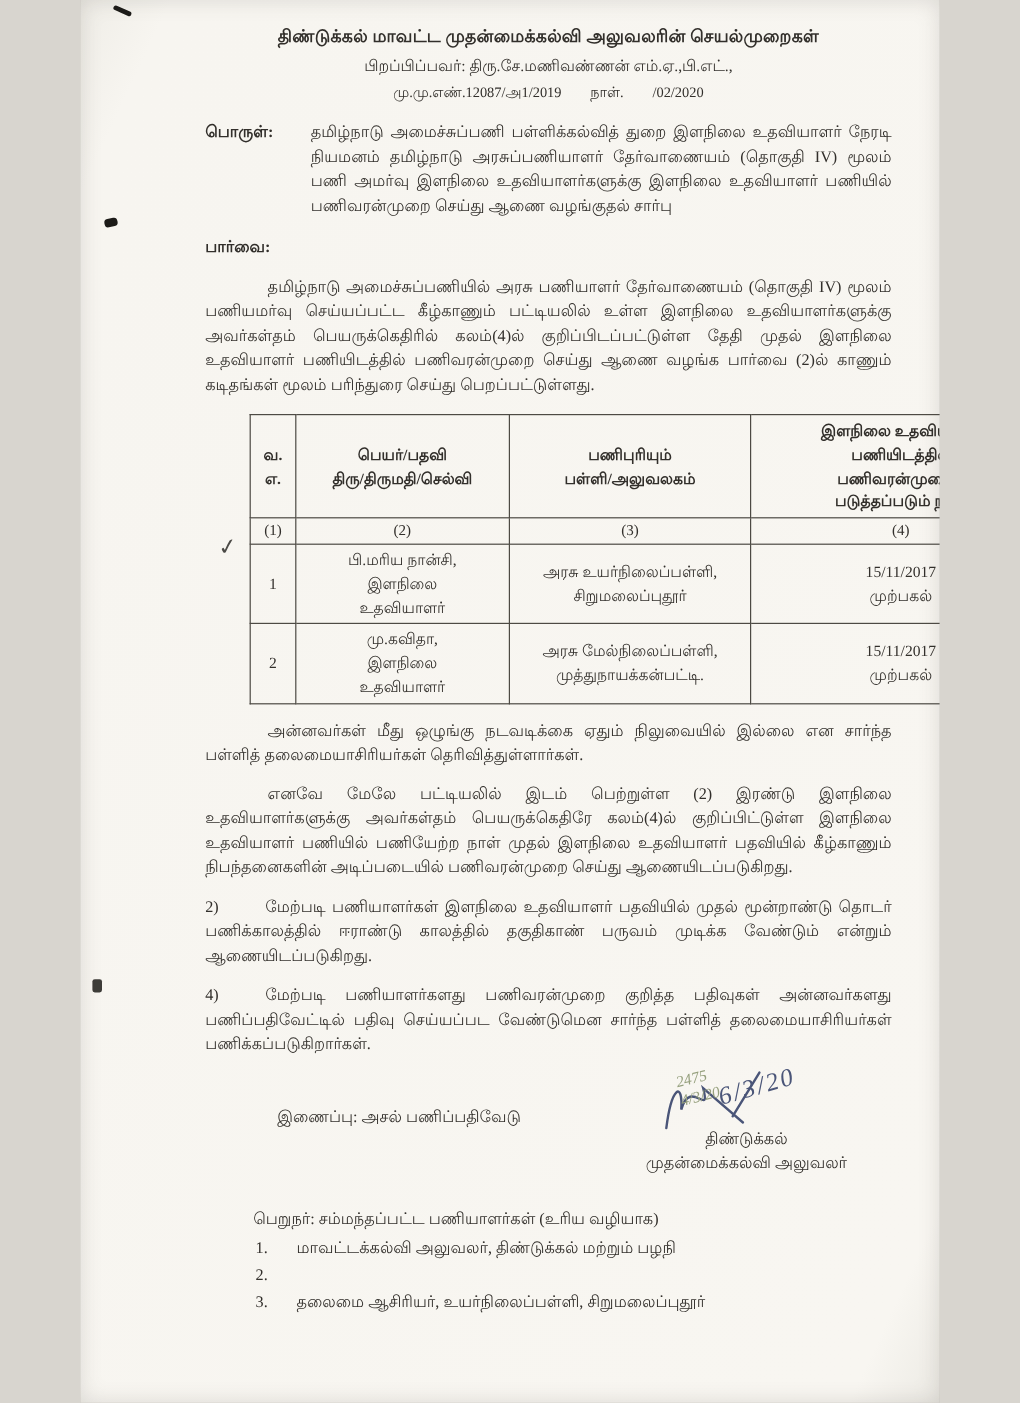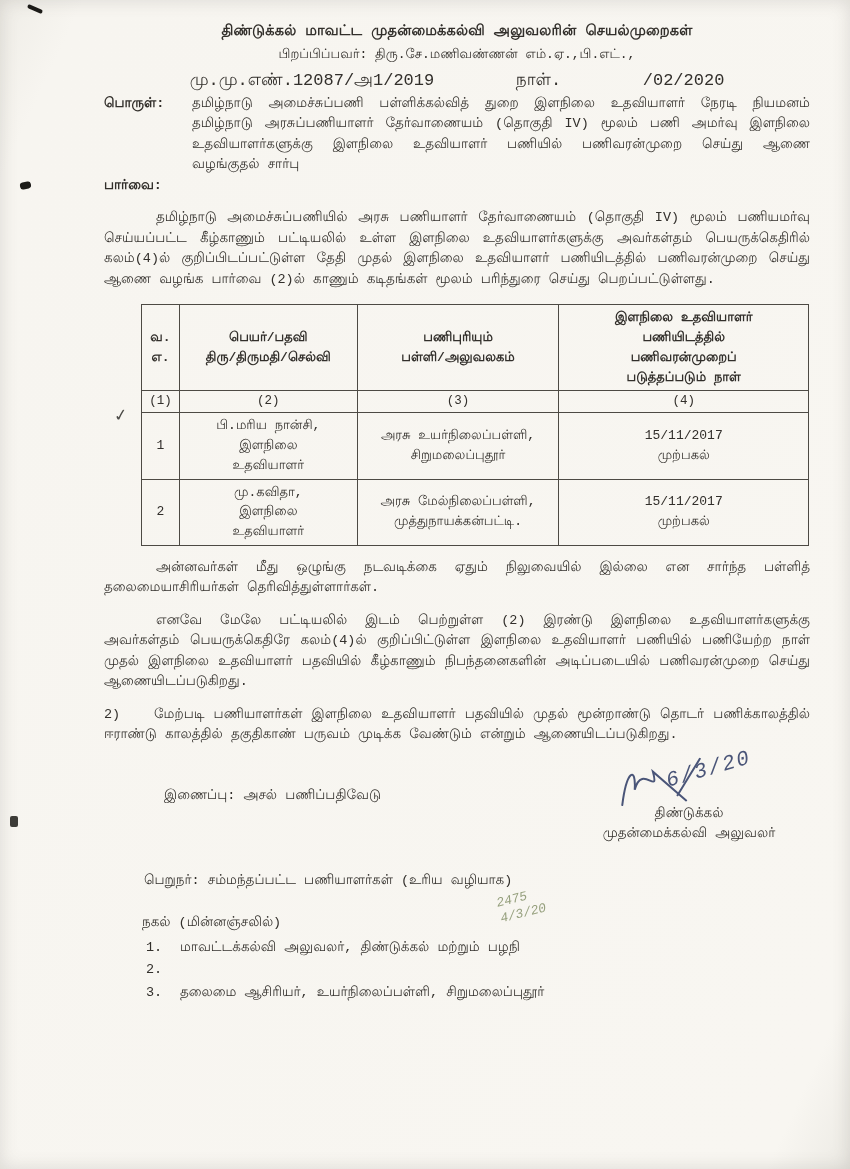"திண்டுக்கல் மாவட்ட முதன்மைக்கல்வி" .page { font-family: Liberation Mono, monospace -> Liberation Serif, serif; width: 850px -> 716px }
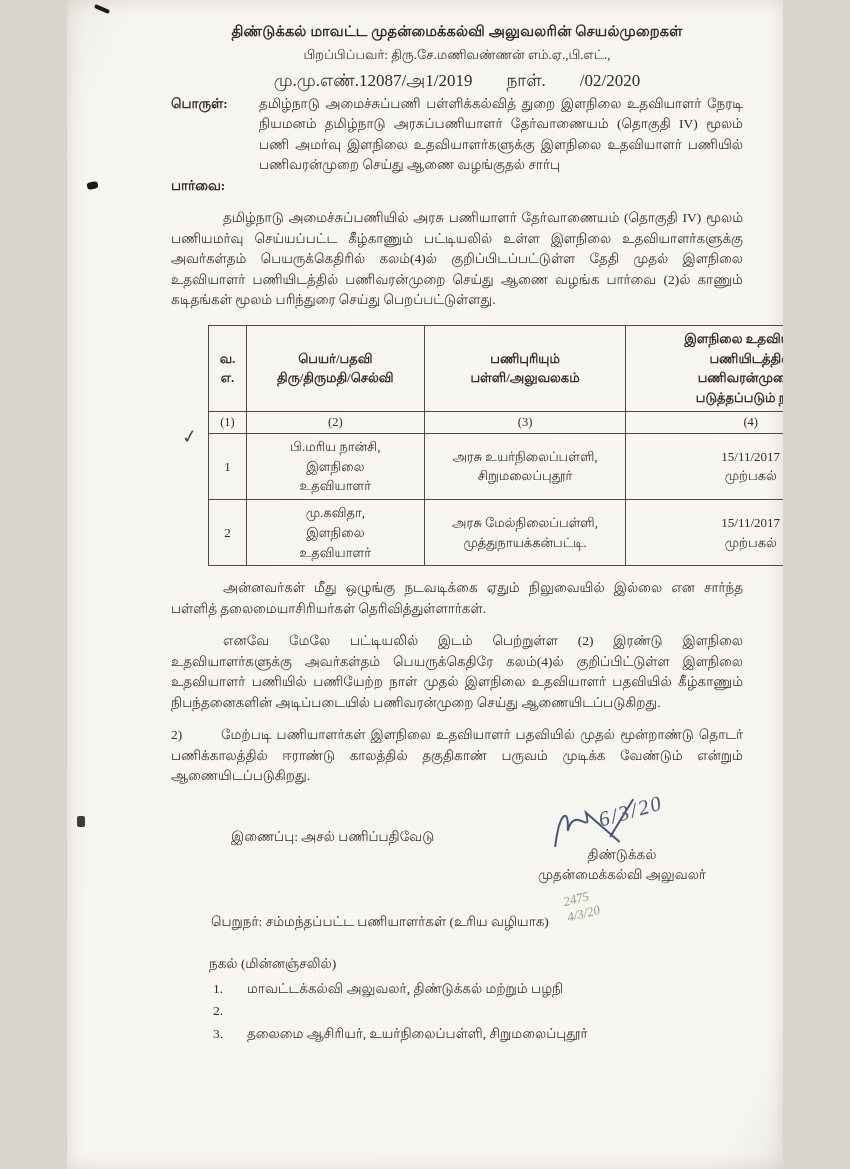"மு.மு.எண்.12087/அ1/2019 நாள். /02/2020" .refline { font-size: 17px -> 12px }
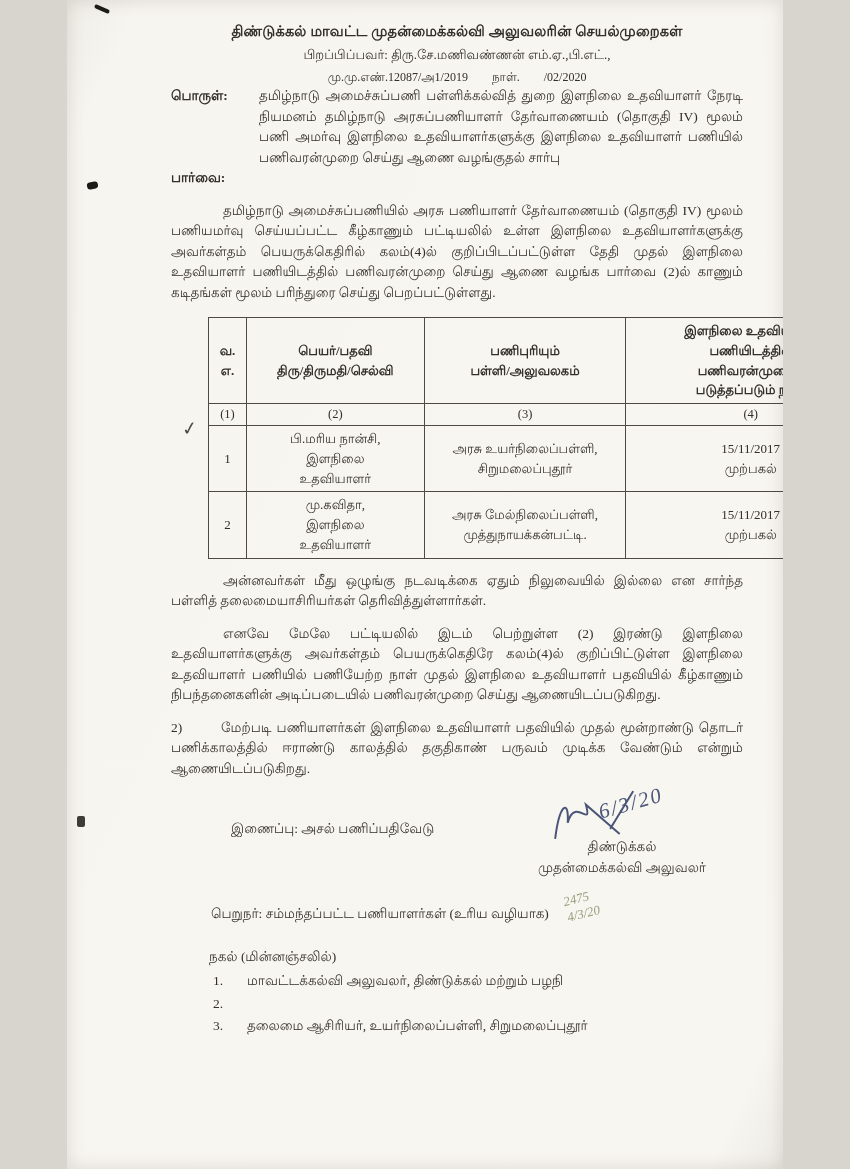"பொருள்:" .labelrow { margin-top: none -> 14px }
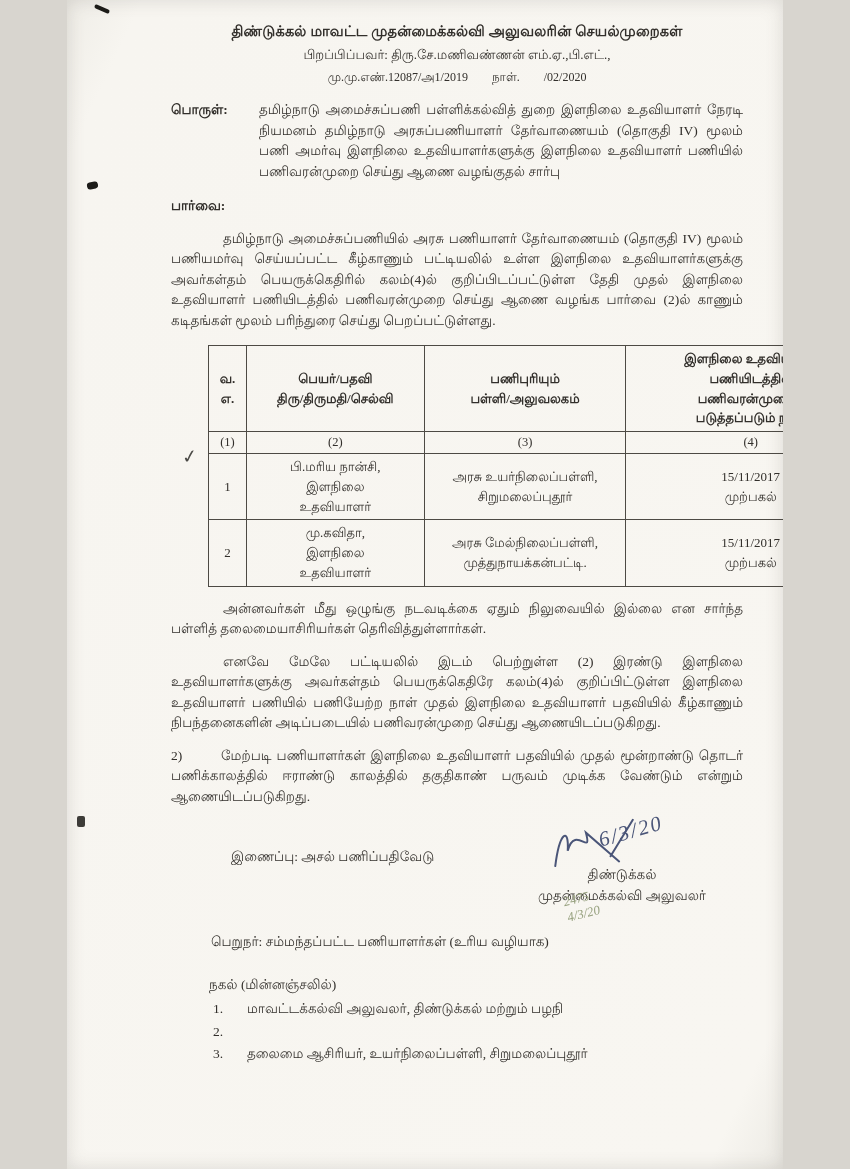"4) மேற்படி பணியாளர்களது பணிவரன்முறை" p.para { html: none -> <p> <span>4)</span><span>மேற்படி பணியாளர்களது பணிவரன்முறை குறித்த பதிவுகள் அன்னவர்களது பணிப்பதிவேட்டில் பதிவு செய்யப்பட வேண்டுமென சார்ந்த பள்ளித் தலைமையாசிரியர்கள் பணிக்கப்படுகிறார்கள்.</span> </p> }
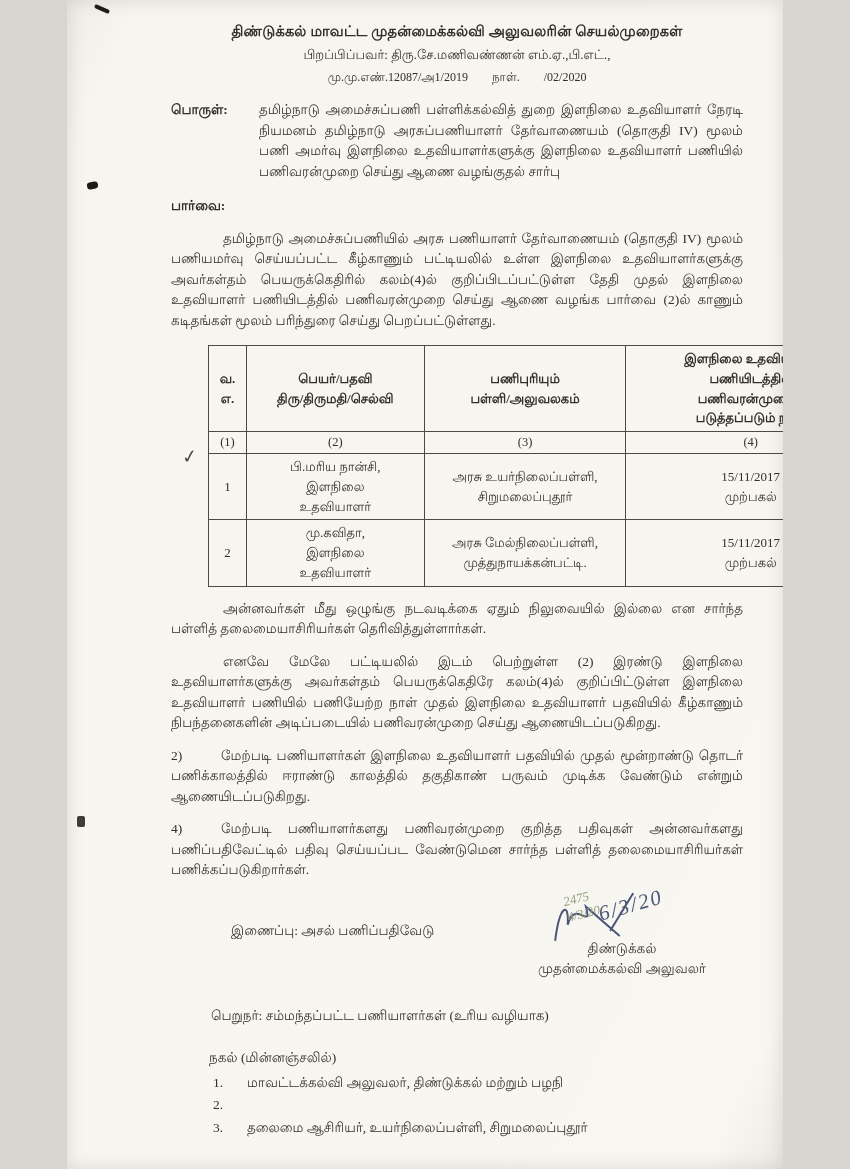"நகல் (மின்னஞ்சலில்)" div.copyhead { html: <div>நகல் (மின்னஞ்சலில்)</div> -> none }
